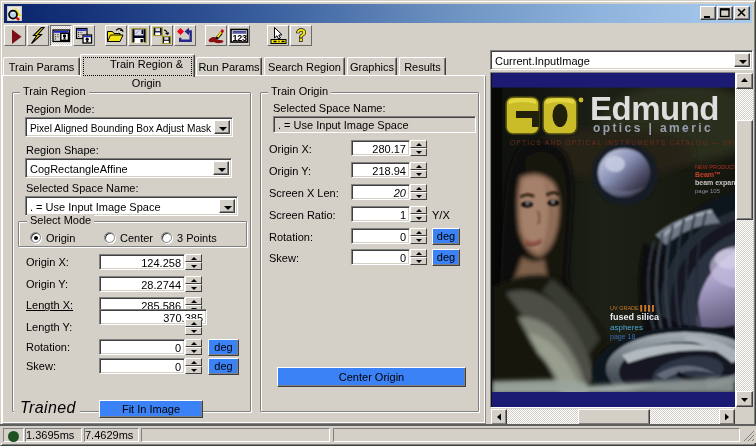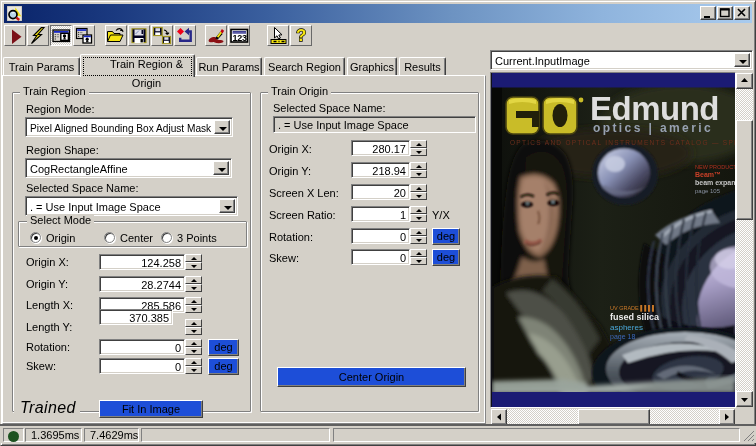"20" div.nfield { font-style: none -> italic }
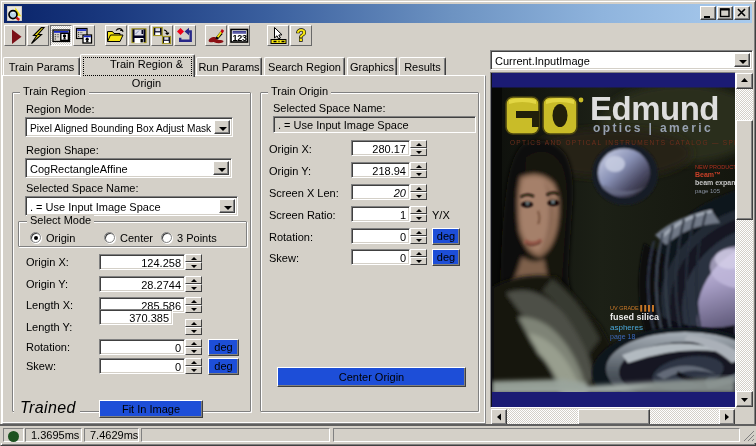"deg" .btn { background: #1d4ed8 -> #3b82f6 }
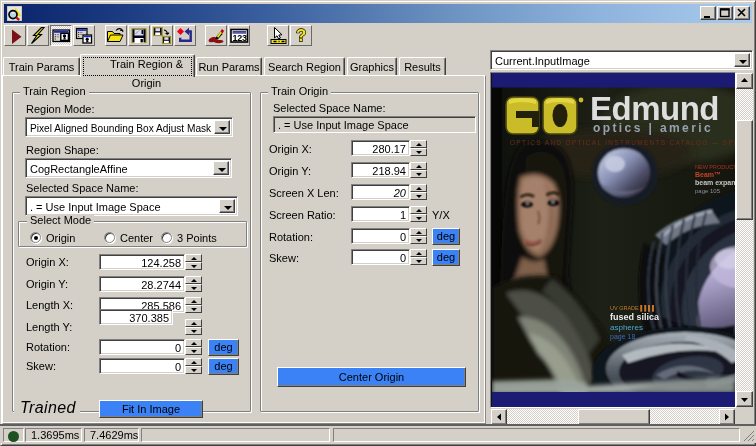"Length X:" div.lbl { text-decoration: none -> underline }
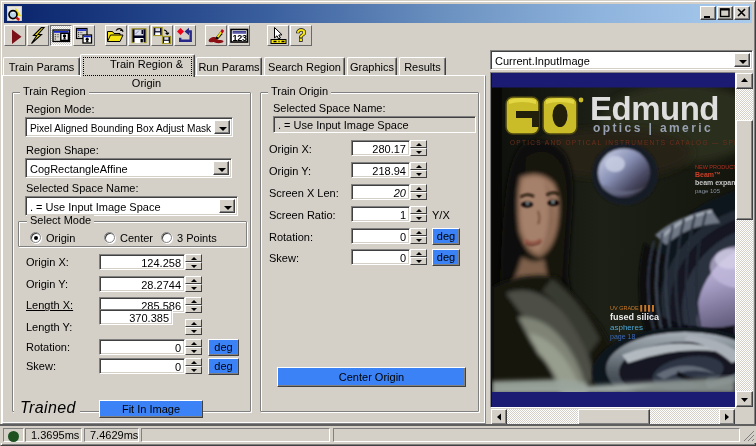"370.385" div.nfield { width: 74px -> 108px }
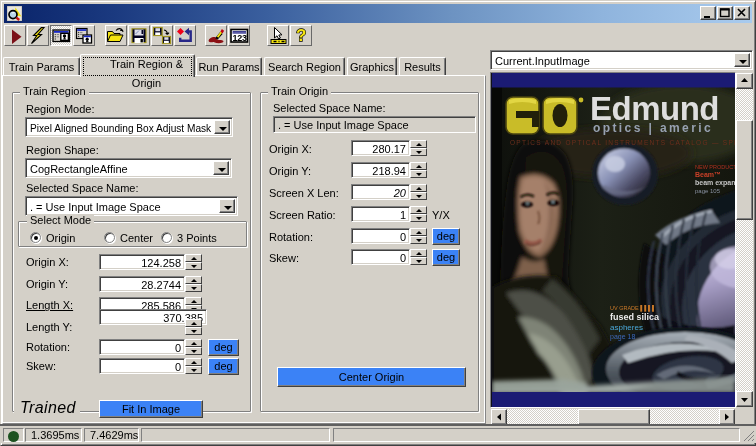"7.4629ms" .spanel { padding-left: 5px -> none }
